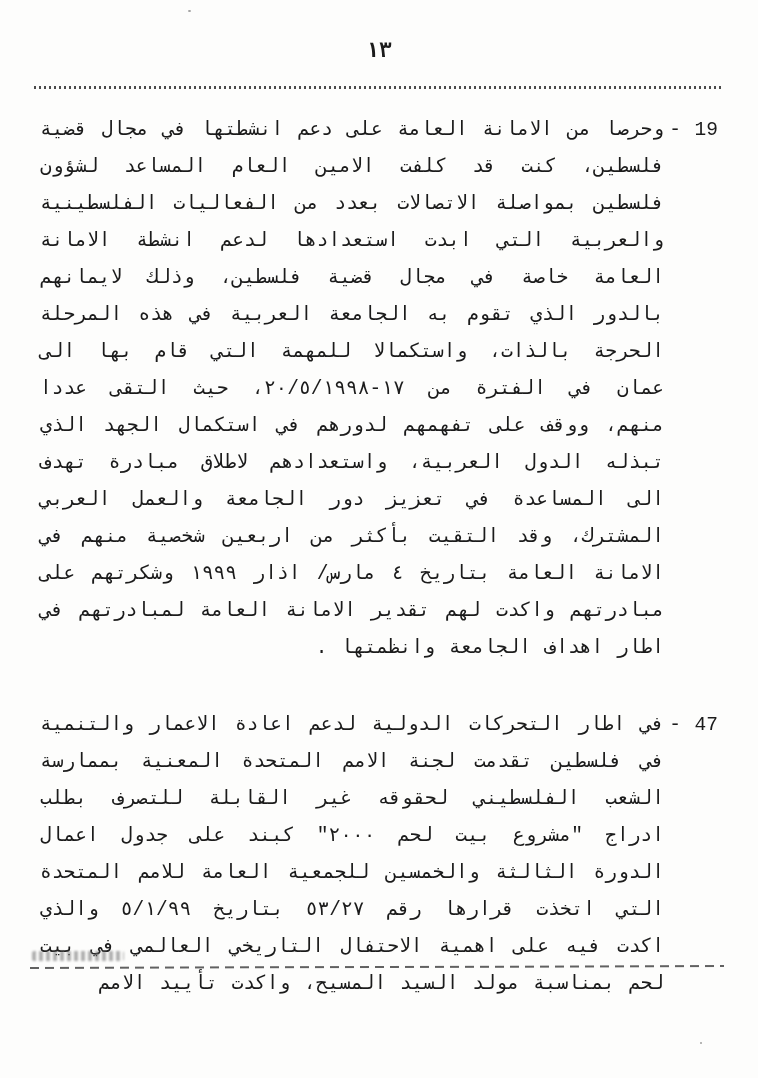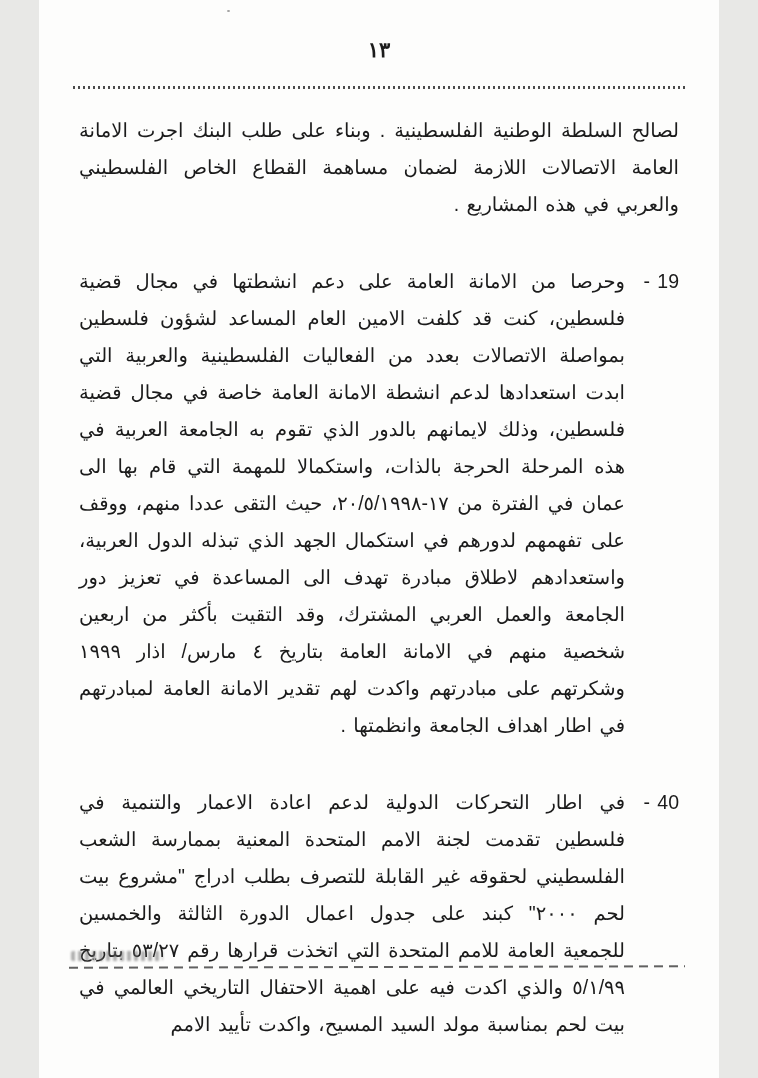"١٣" .page { font-family: Liberation Sans, sans-serif -> Liberation Mono, monospace; width: 680px -> 758px }
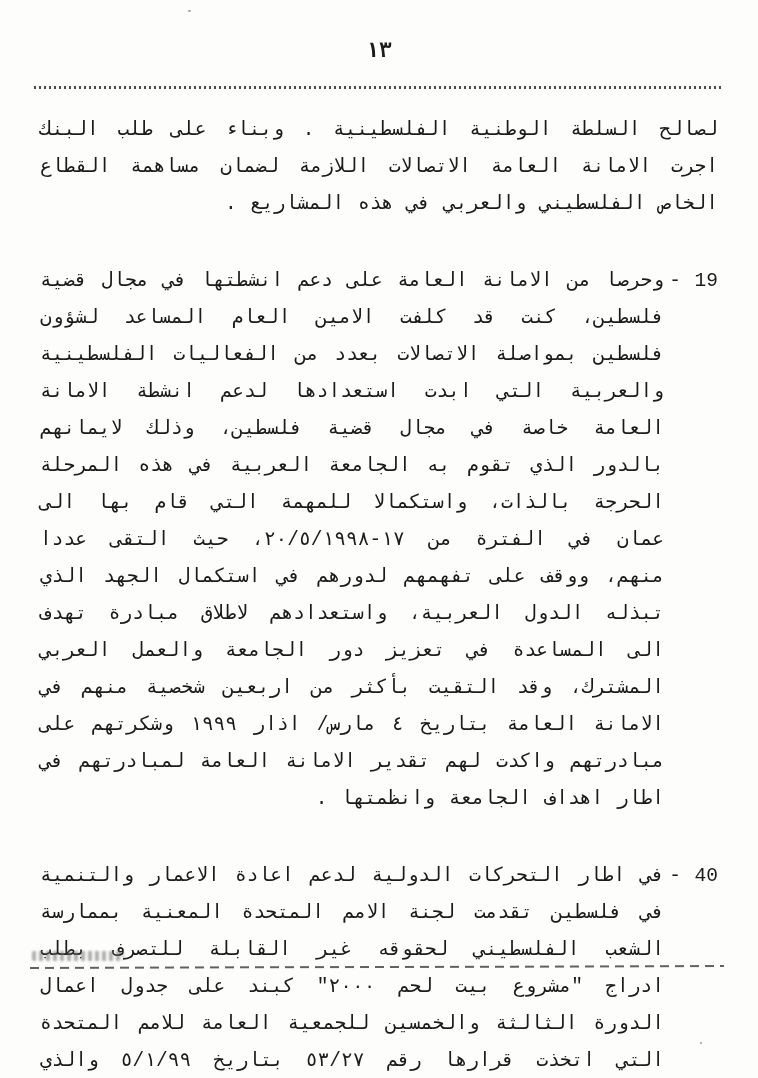"لصالح السلطة الوطنية الفلسطينية ." p.intro { html: <p>لصالح السلطة الوطنية الفلسطينية . وبناء على طلب البنك اجرت الامانة العامة الاتصالات اللازمة لضمان مساهمة القطاع الخاص الفلسطيني والعربي في هذه المشاريع .</p> -> none }
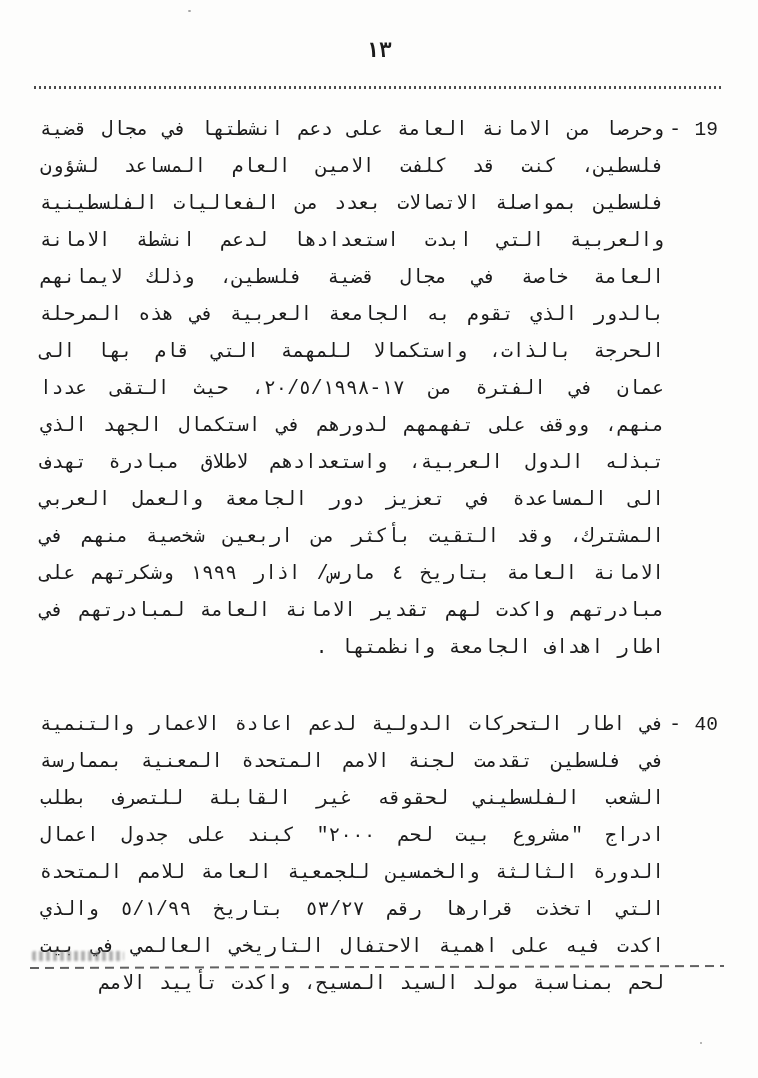"40 -" span.item-marker { text: 40 -> 47 }
